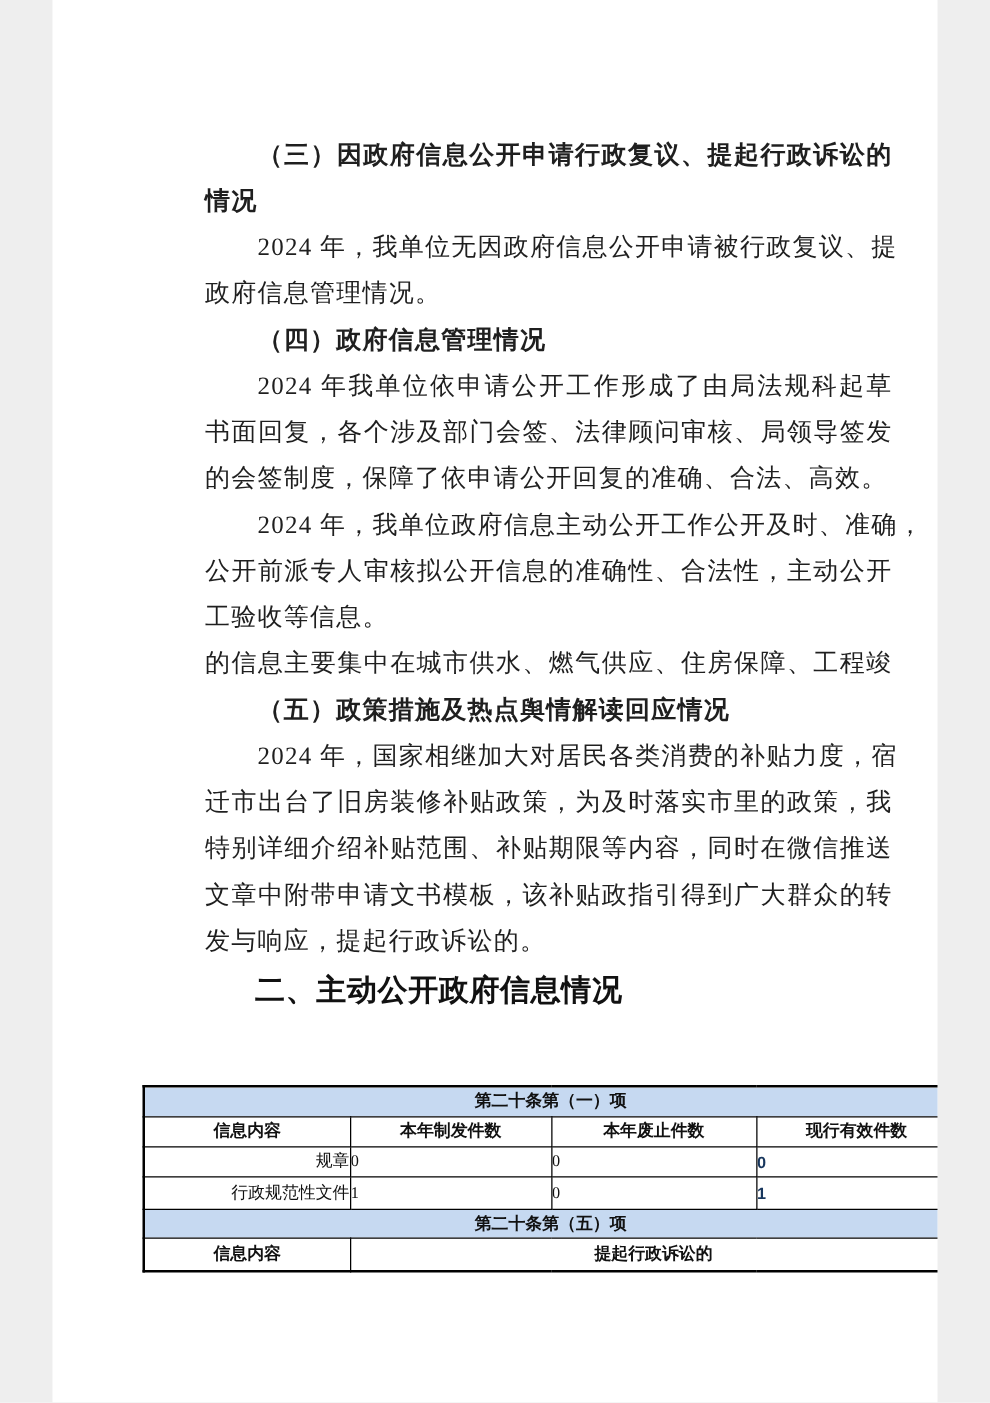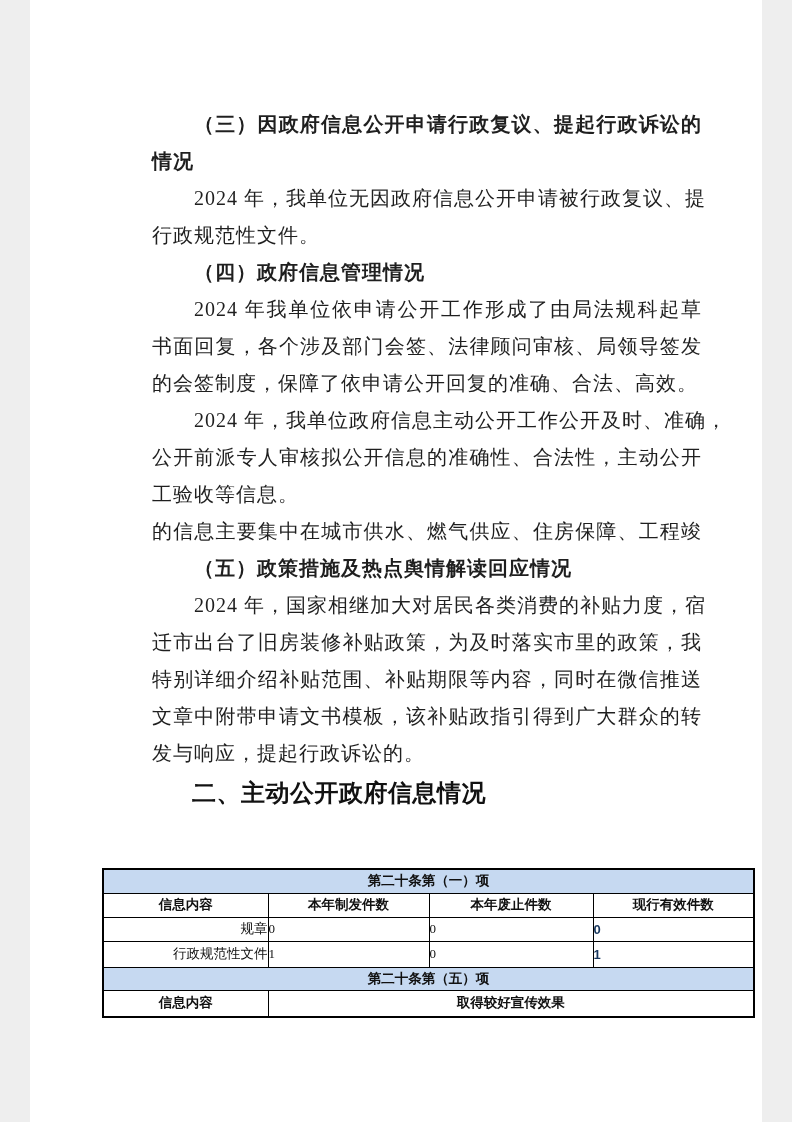"（三）因政府信息公开申请行政复议、提起行政诉讼的" .page { padding-left: 24px -> none }
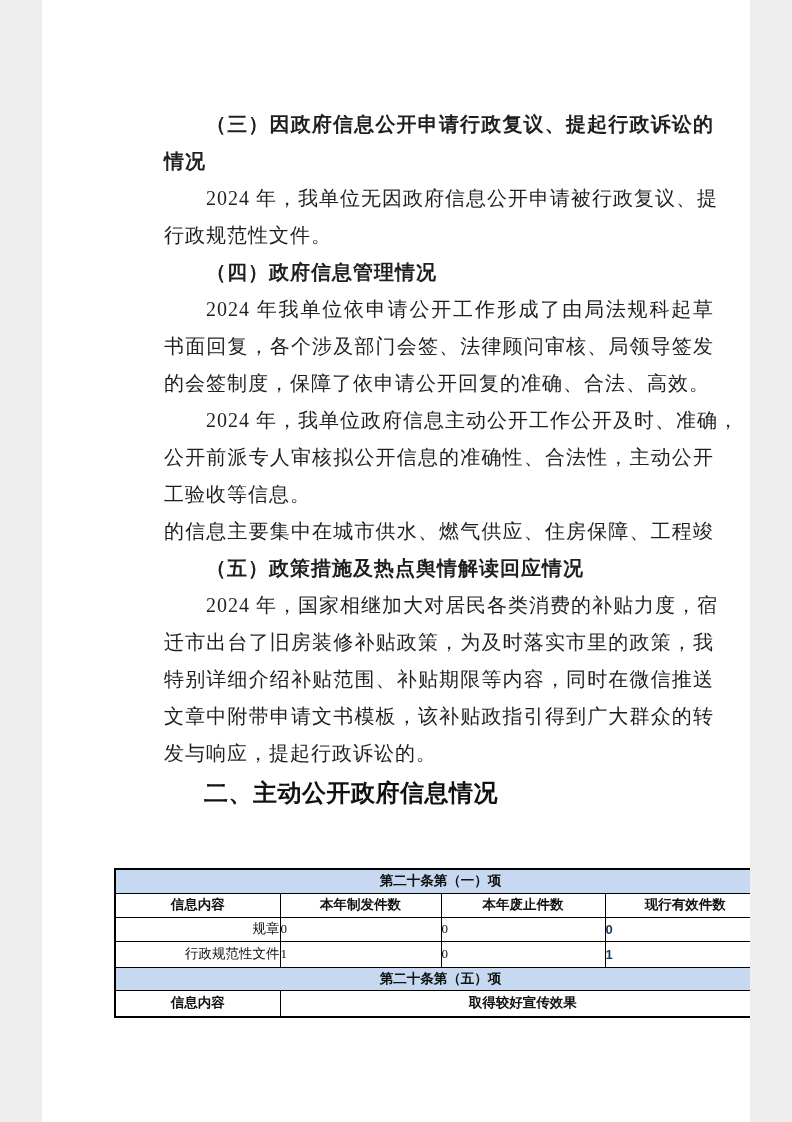"行政规范性文件。" div.line { text: 行政规范性文件 -> 政府信息管理情况 }
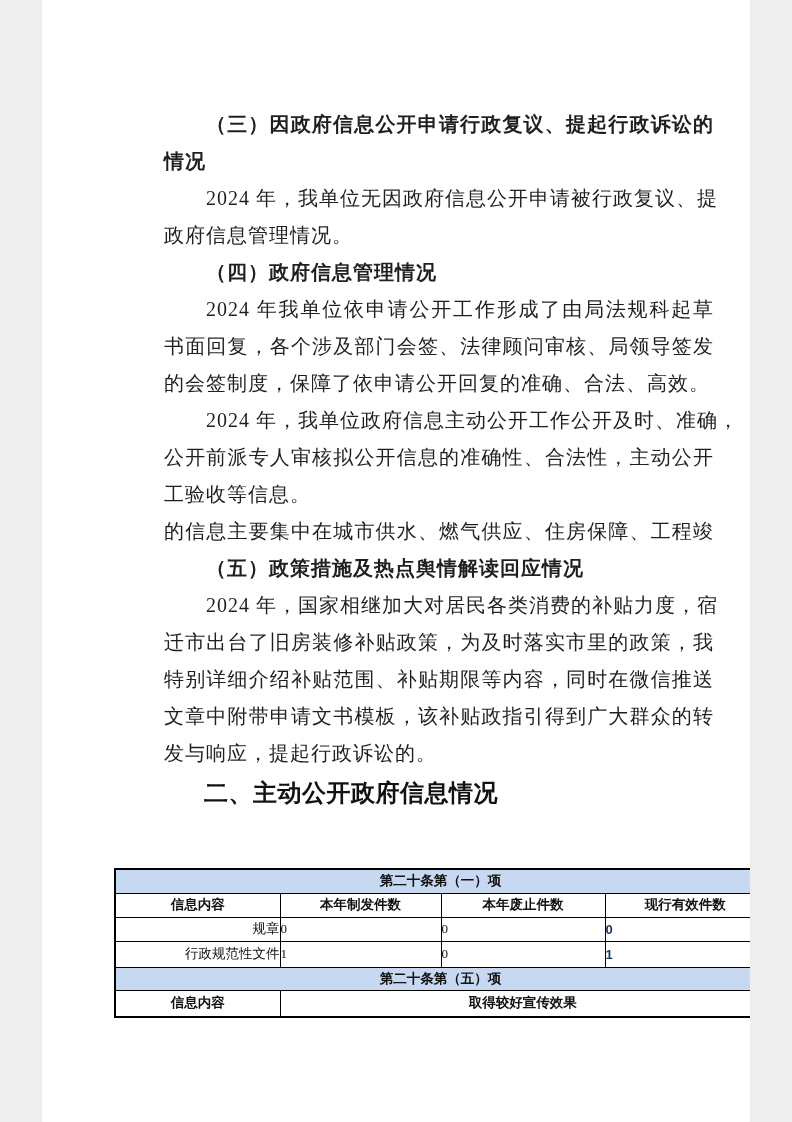"取得较好宣传效果" td.cell-center { text: 取得较好宣传效果 -> 提起行政诉讼的 }
